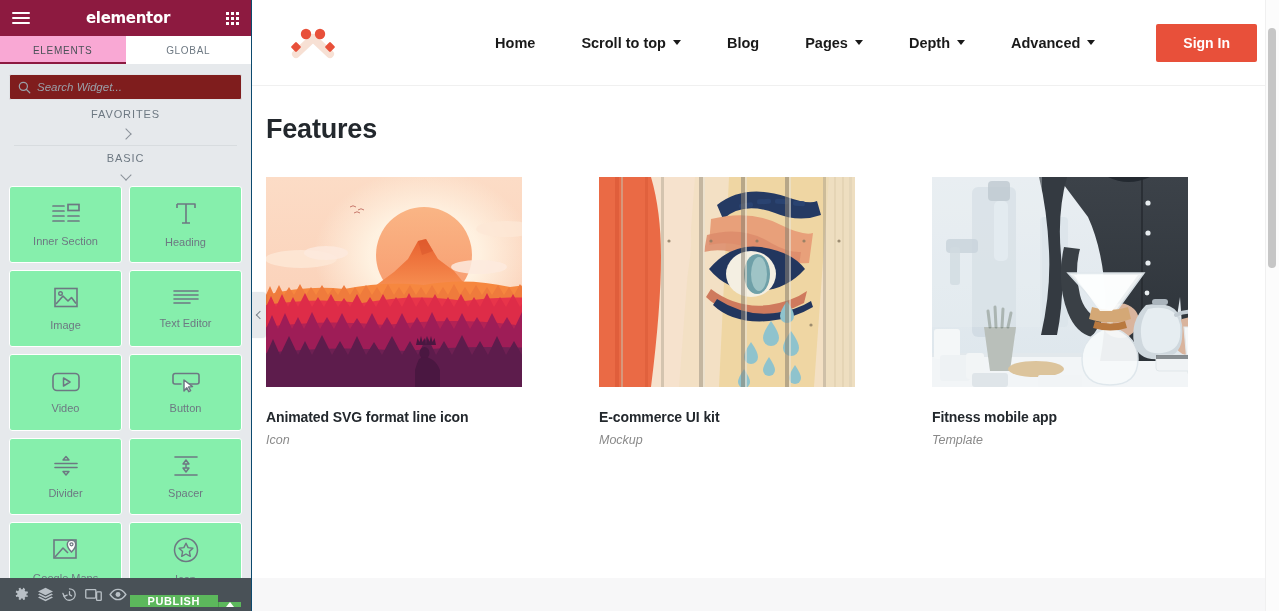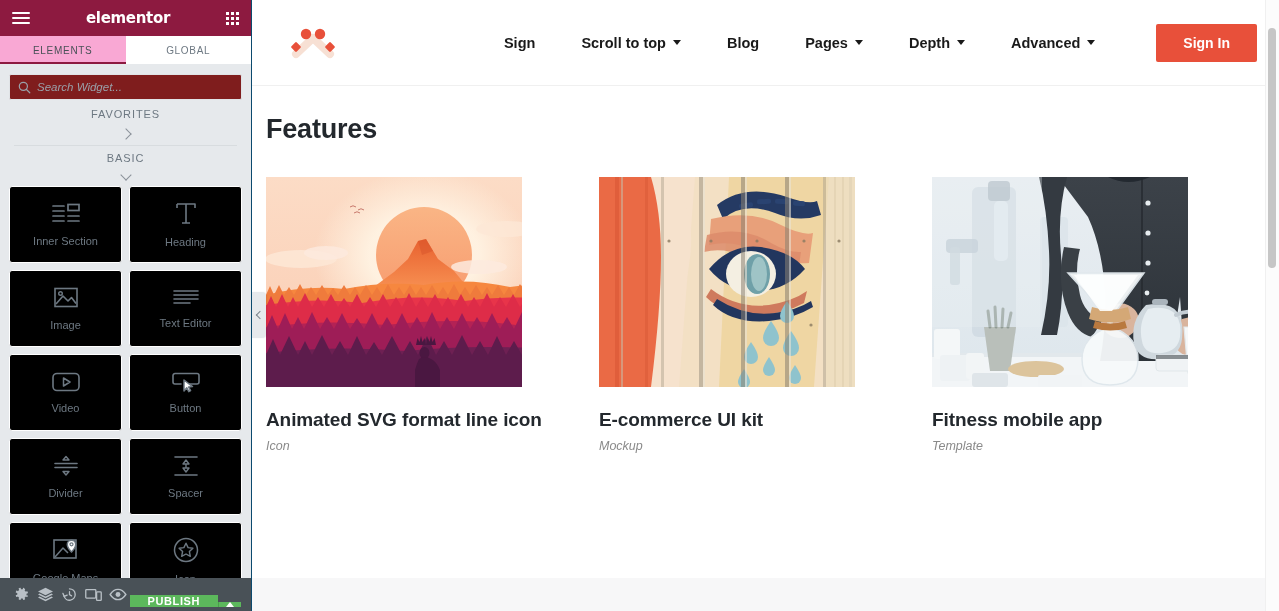"Sign" span { text: Sign -> Home }
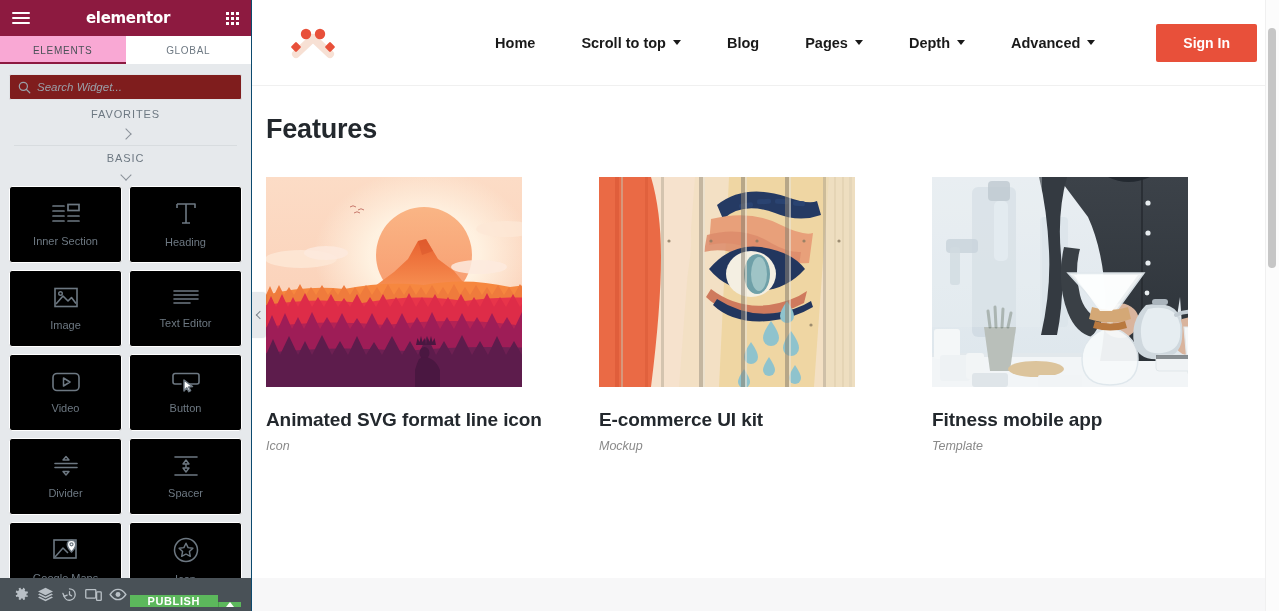"Inner Section" .widget { background: #000000 -> #86efac }
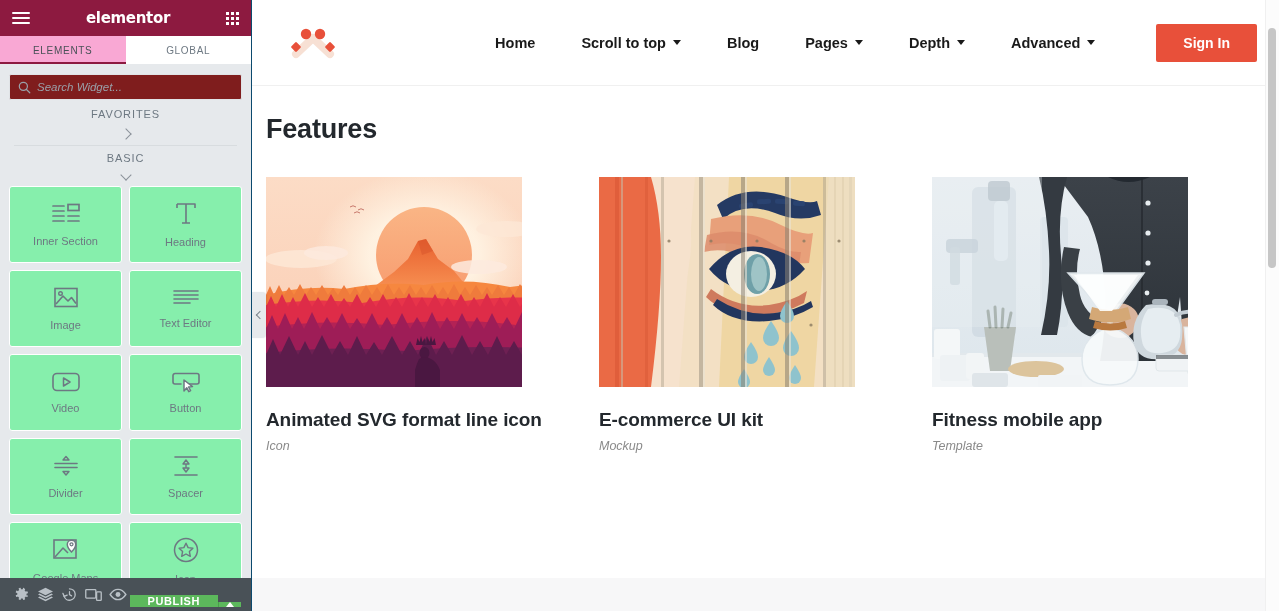"Animated SVG format line icon" .card-title { font-size: 19px -> 14px }
